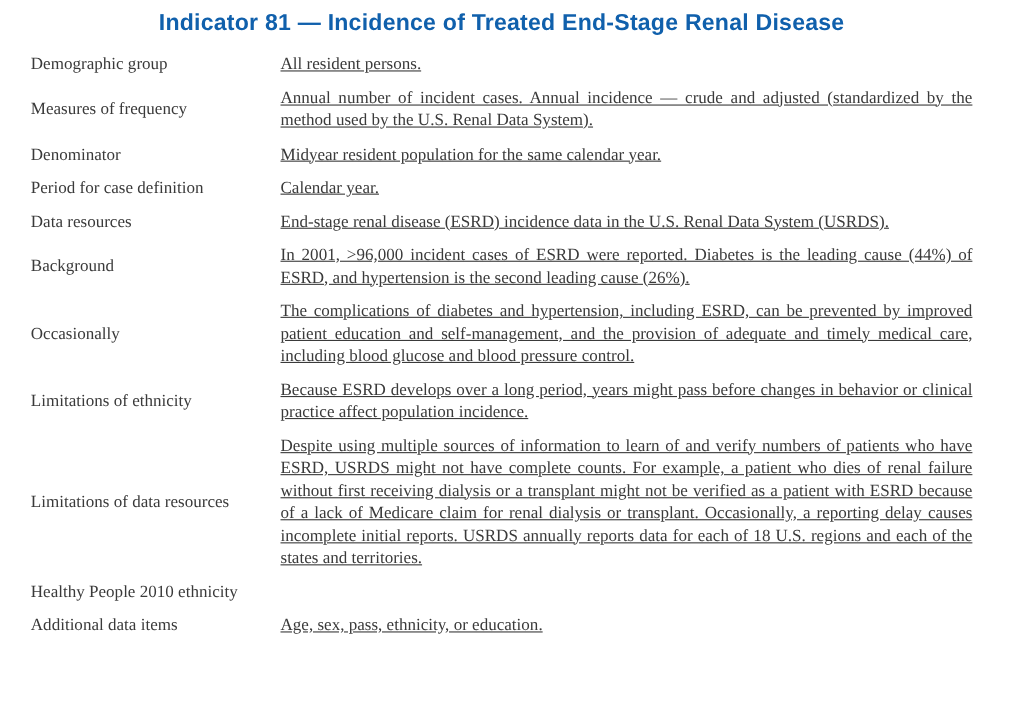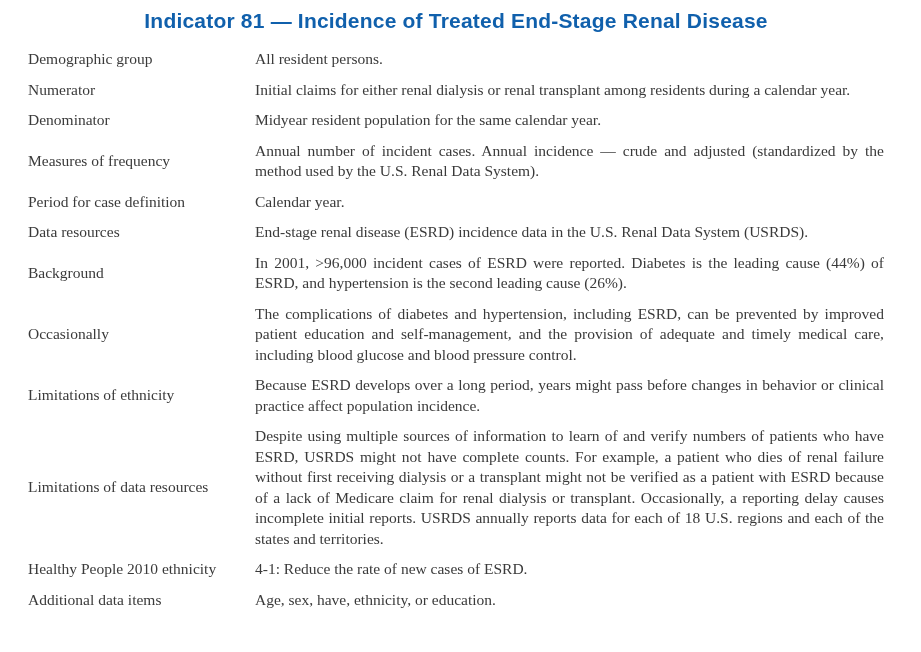"All resident persons." .value { text-decoration: none -> underline }
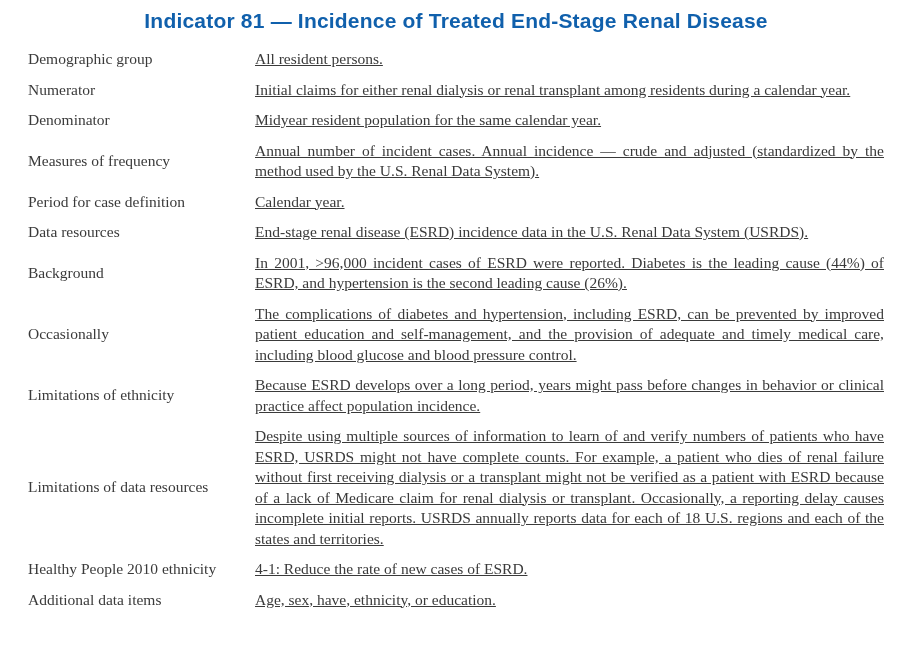"Numerator" div.row { html: <div> <div>Numerator</div> <div>Initial claims for either renal dialysis or renal transplant among residents during a calendar year.</div> </div> -> none }
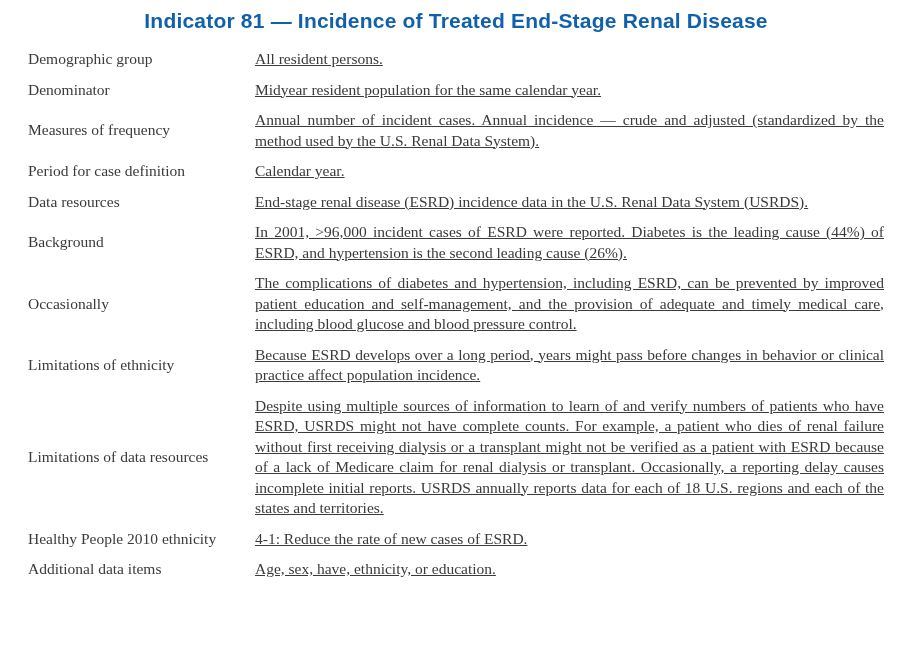"Denominator" div.row { order: before "Measures of frequency" -> after "Measures of frequency" }
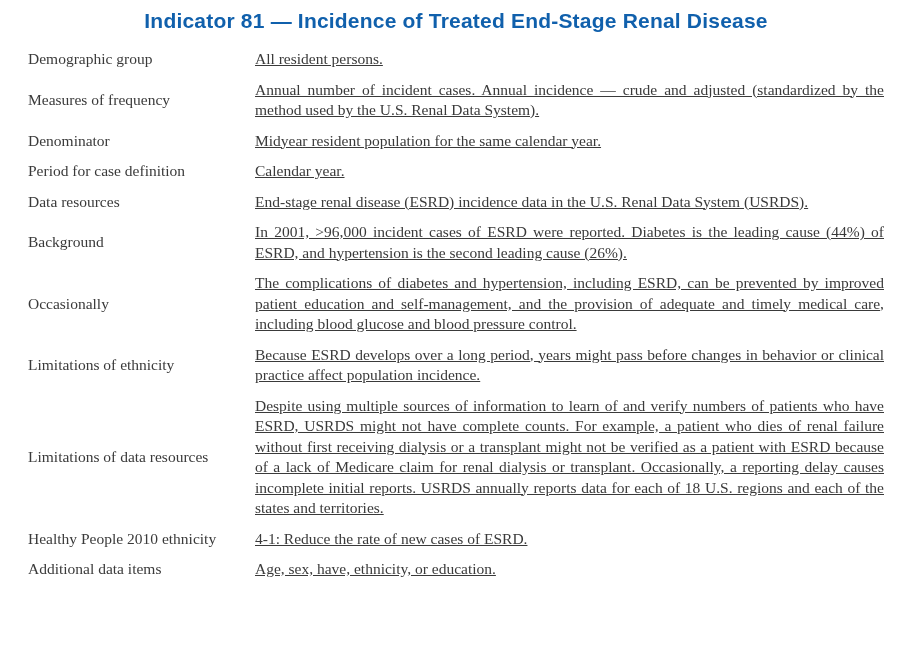"4-1: Reduce the rate of" div.value { html: <div>4-1: Reduce the rate of new cases of ESRD.</div> -> none }
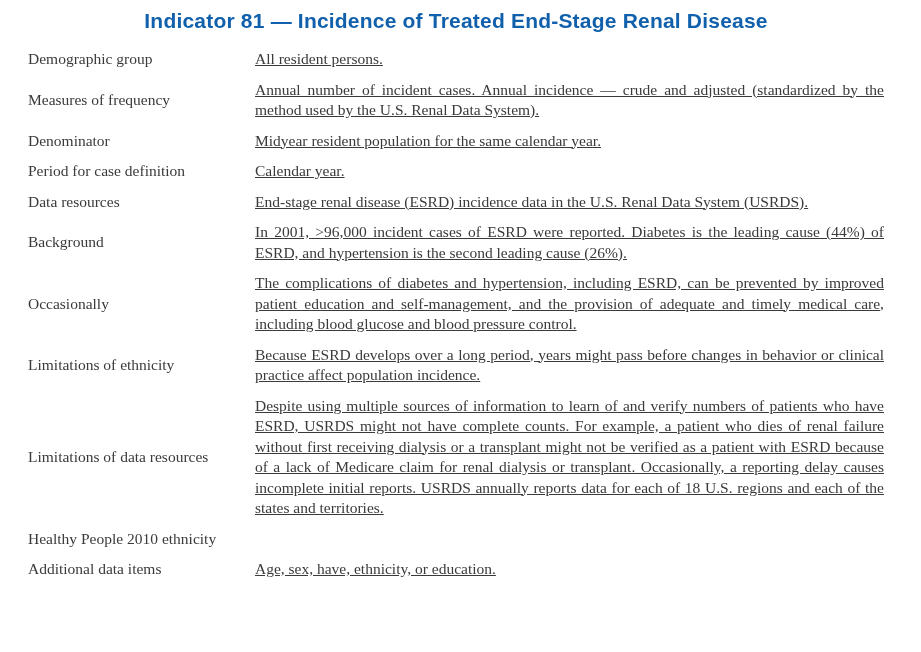"Age, sex, have, ethnicity, or" div.value { text: have -> pass }
